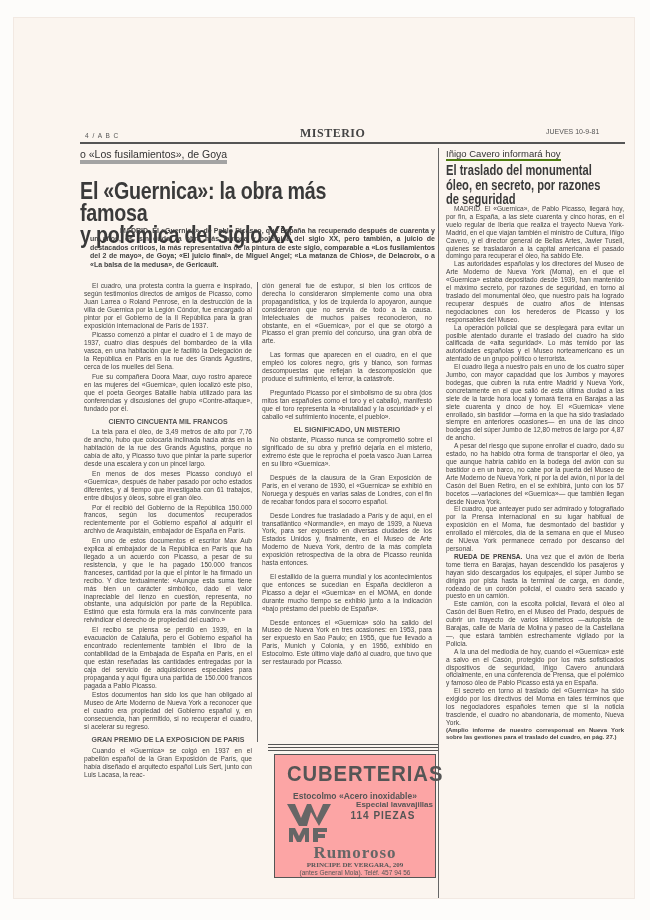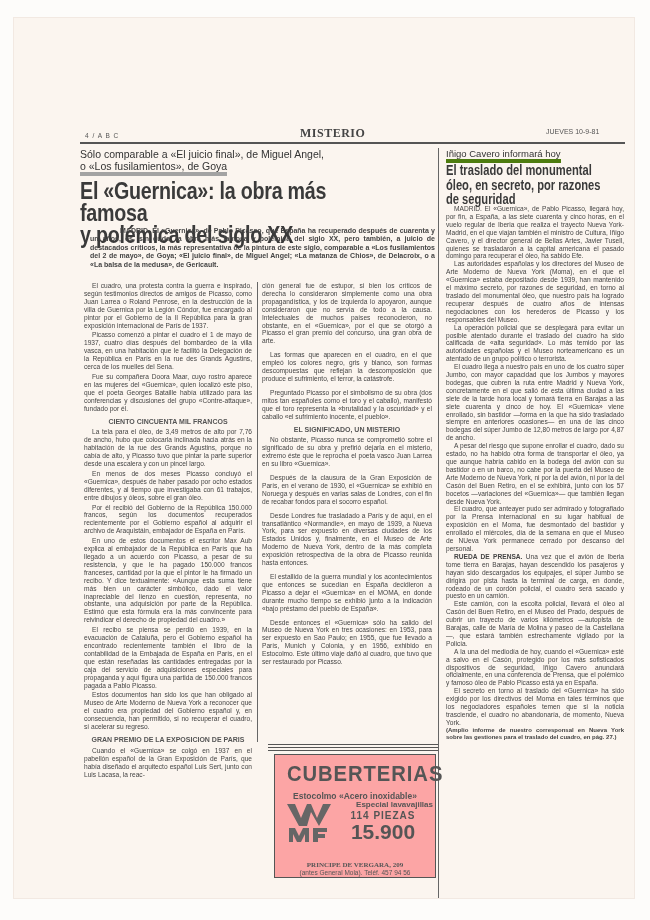"Sólo comparable a «El juicio" div { html: <div>Sólo comparable a «El juicio final», de Miguel Angel,</div> -> none }
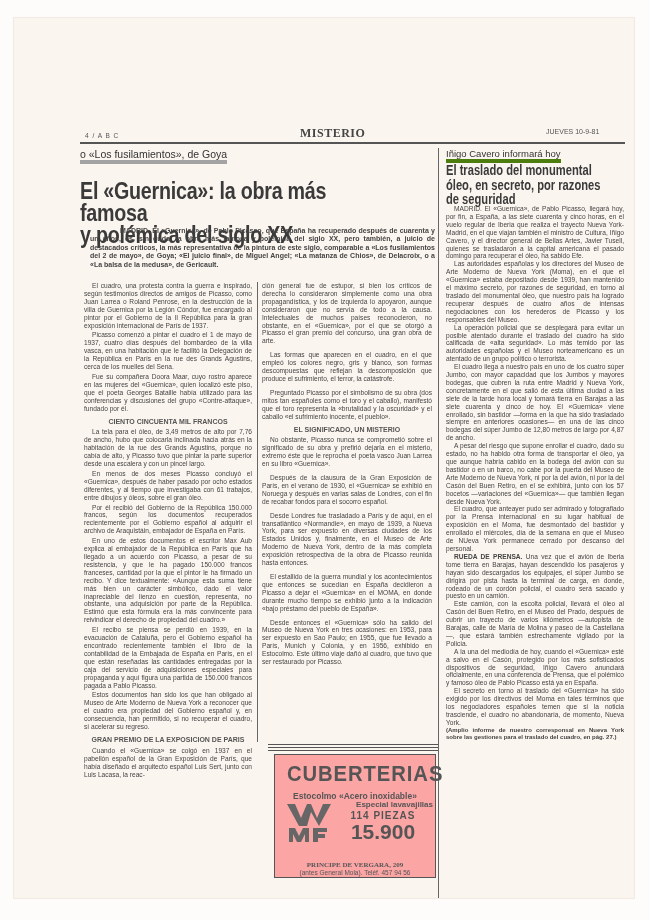"Iñigo Cavero informará hoy" .sidekicker { border-bottom: 4px solid #4d7c0f -> 2px solid #4d7c0f }
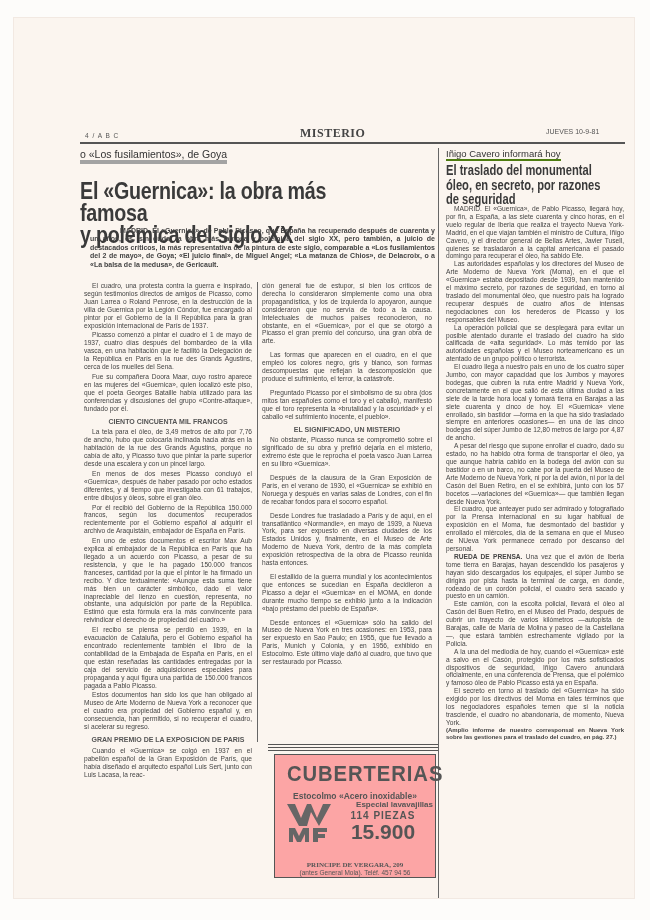"15.900" div.ad-price { html: <div>15.900</div> -> none }
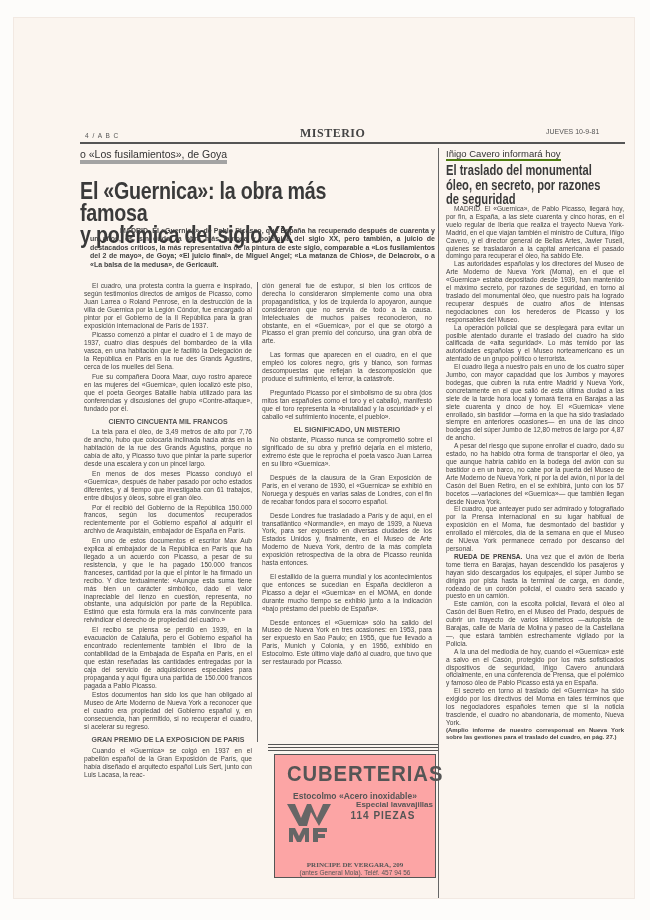"Rumoroso" div.ad-brand { html: none -> <div>Rumoroso</div> }
